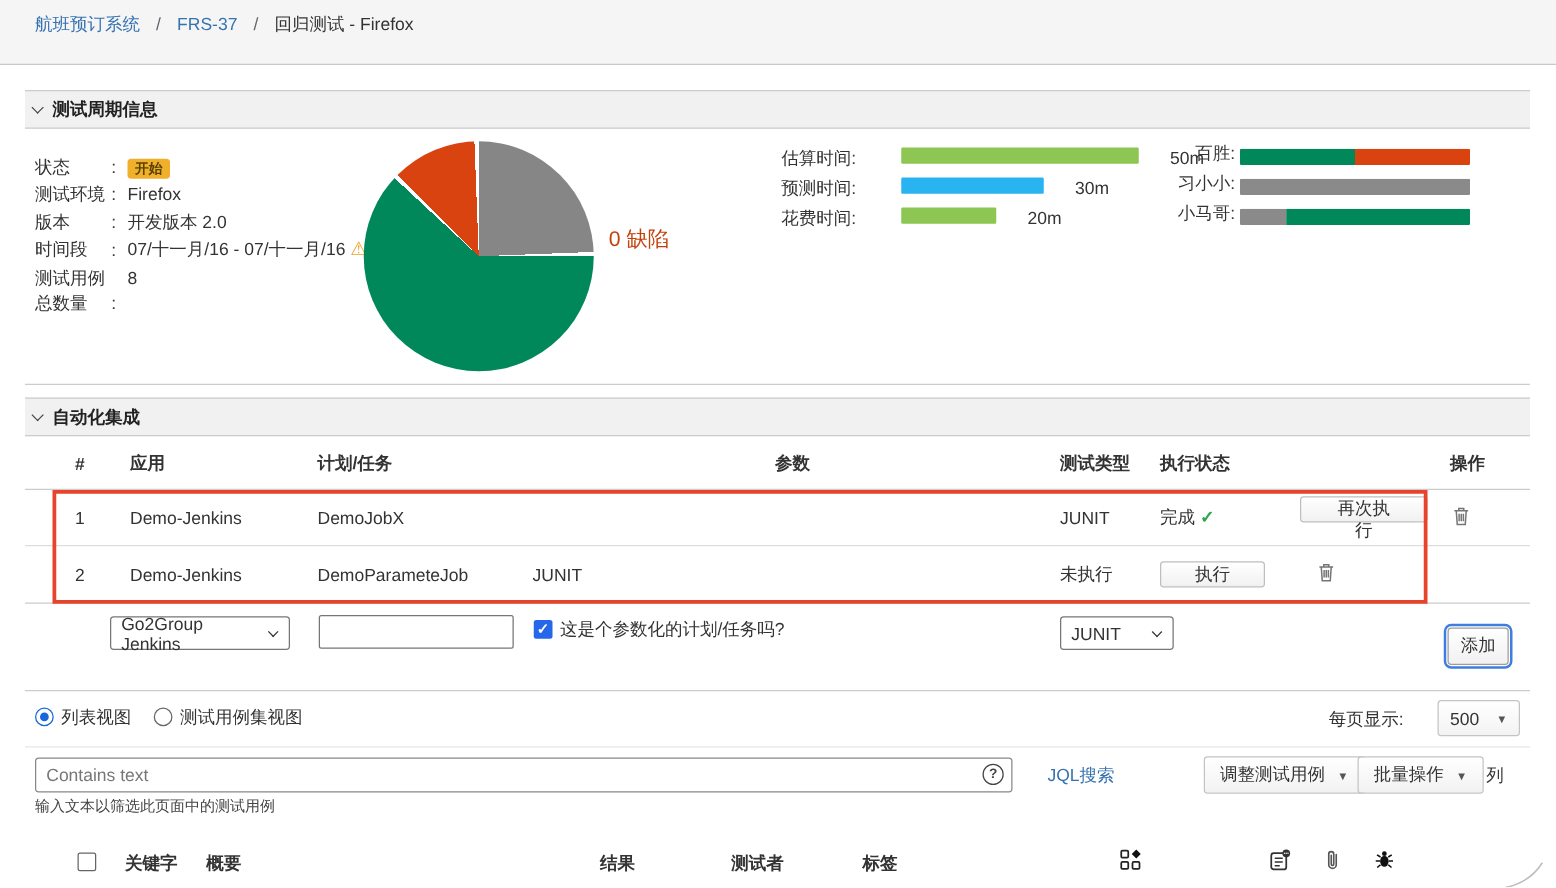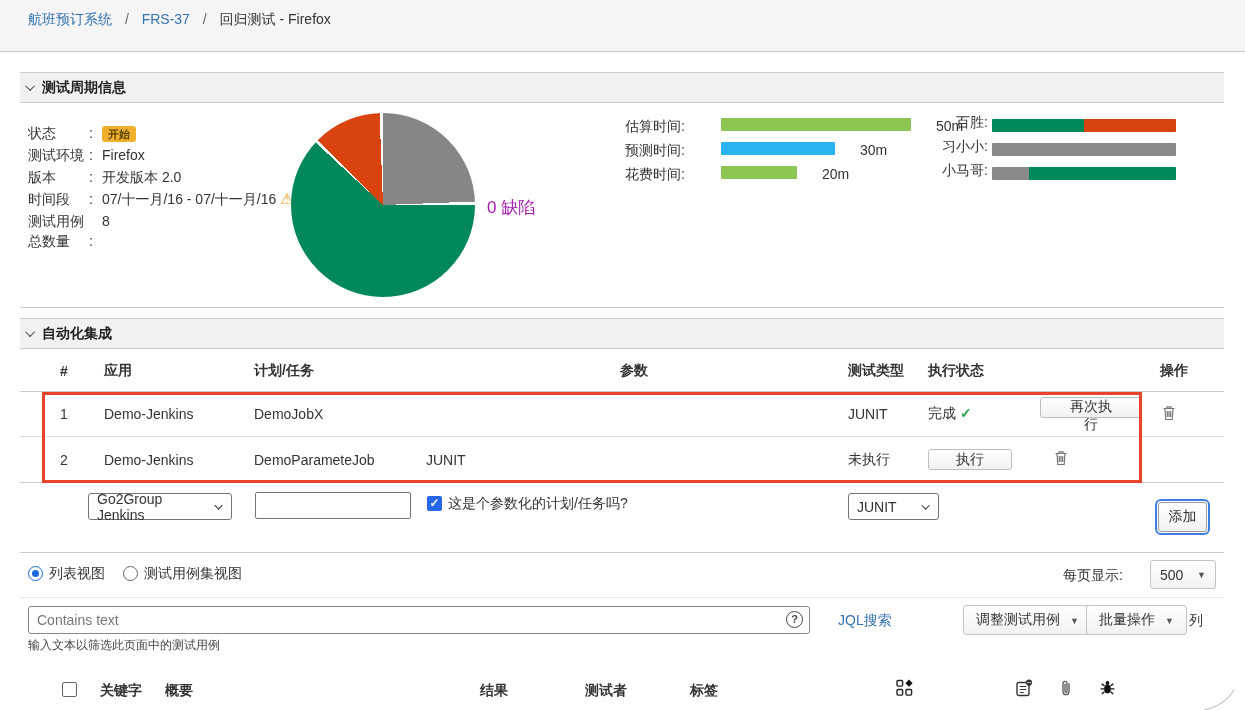"0 缺陷" .defects { color: #a21caf -> #c2410c; top: 196px -> 180px }
